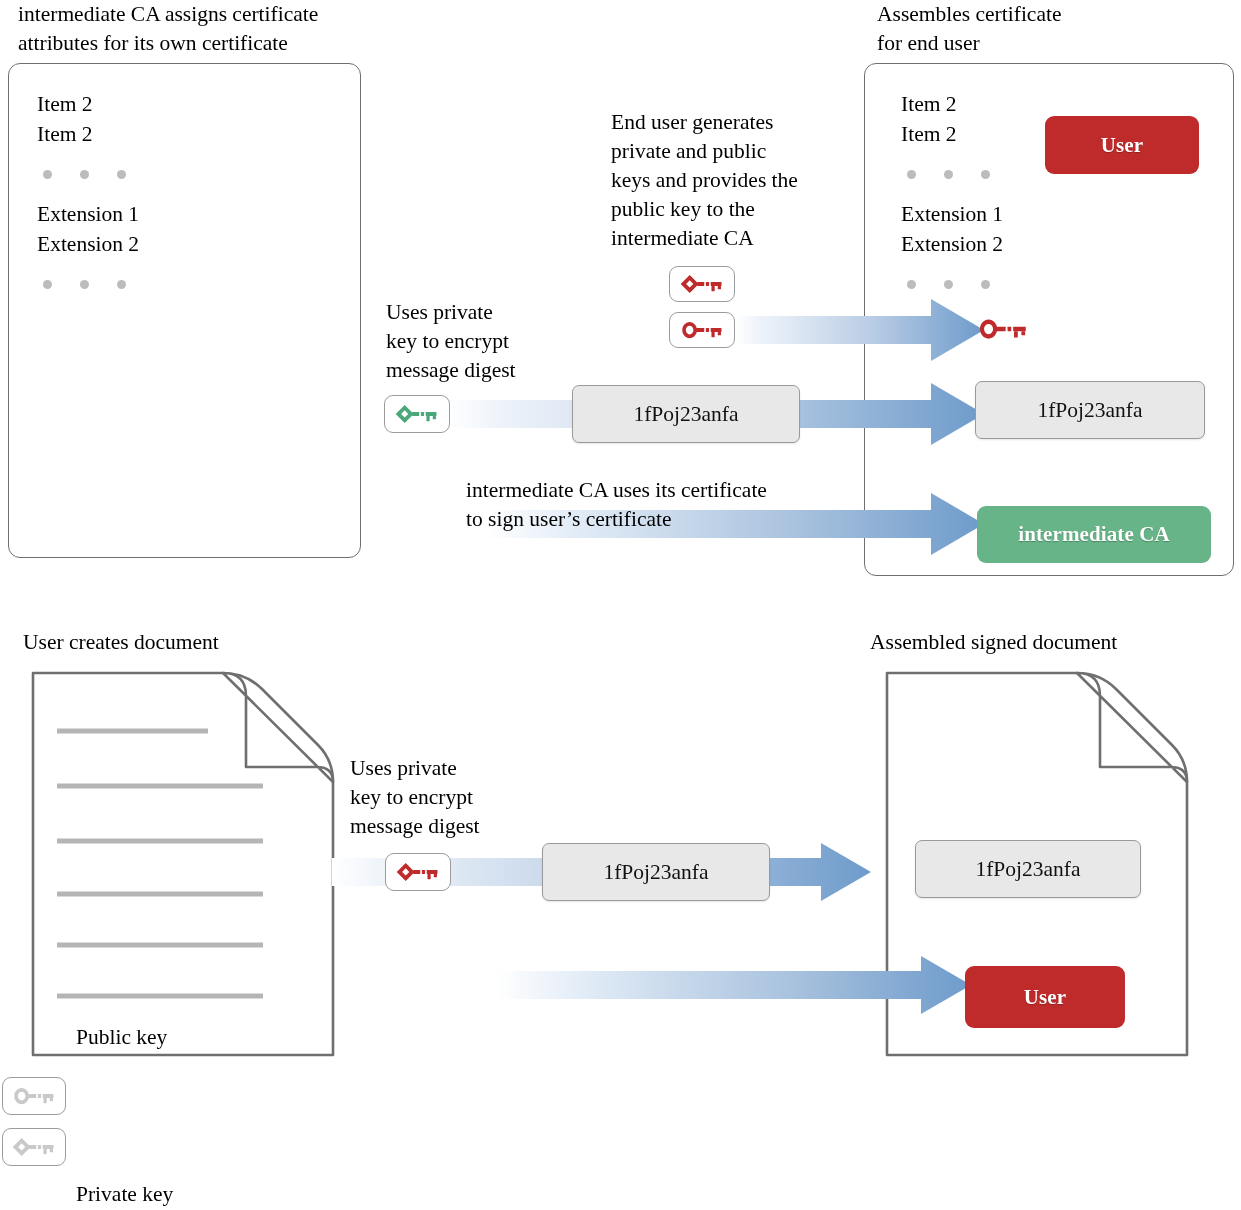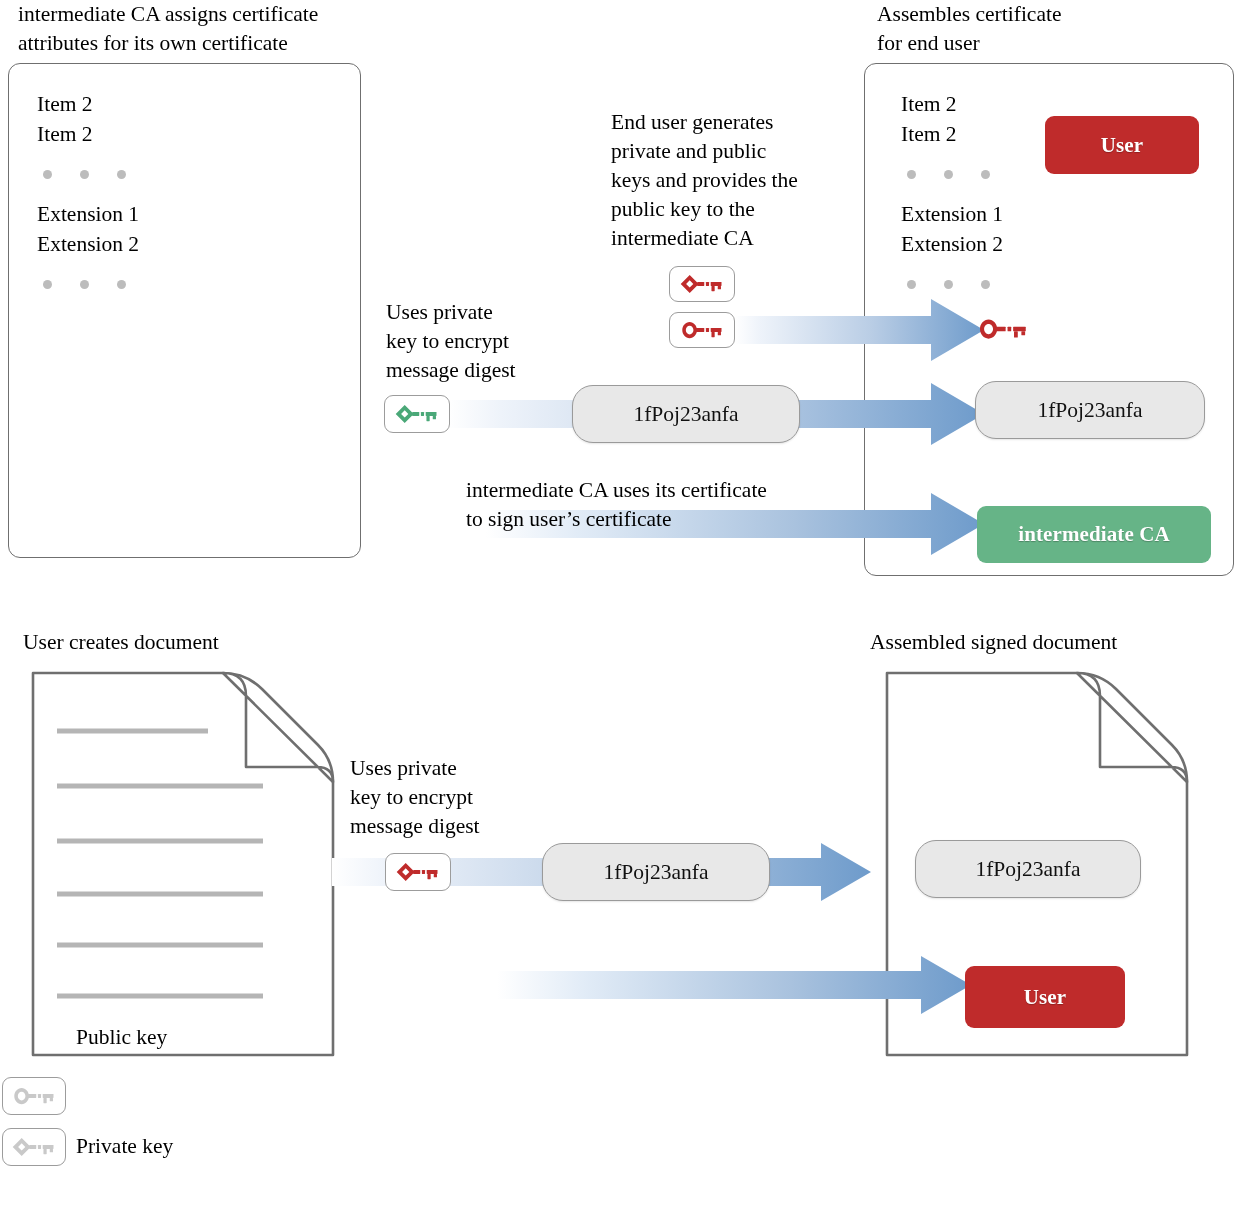"1fPoj23anfa" .digest { border-radius: 21px -> 7px }
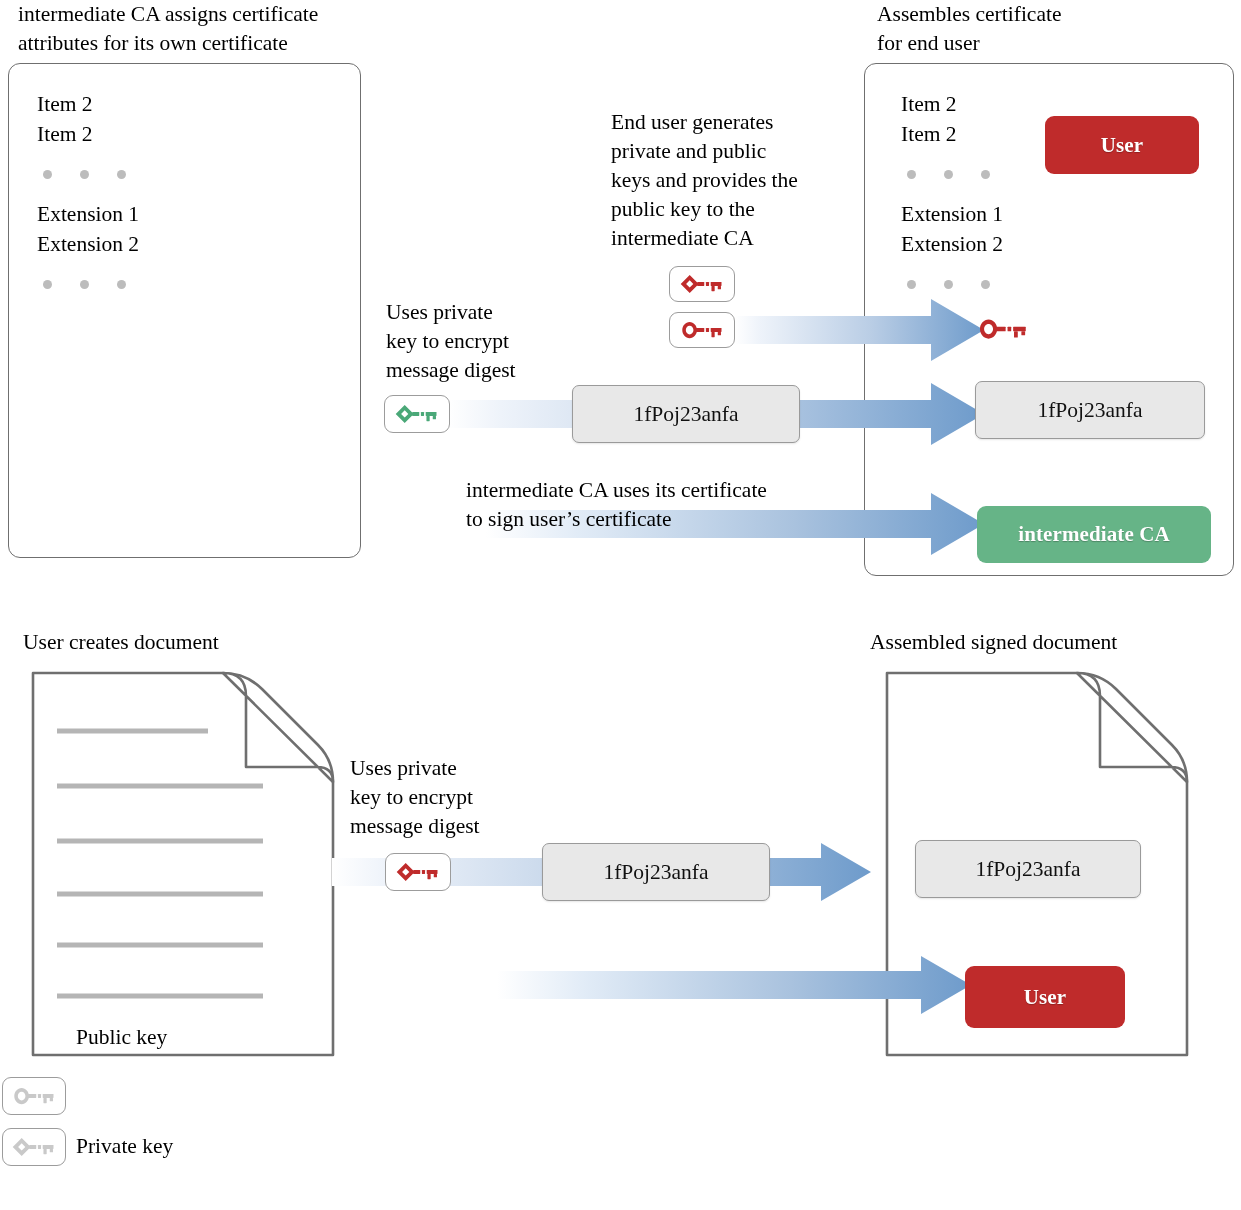"Private key" div.abs { top: 1134px -> 1182px }
